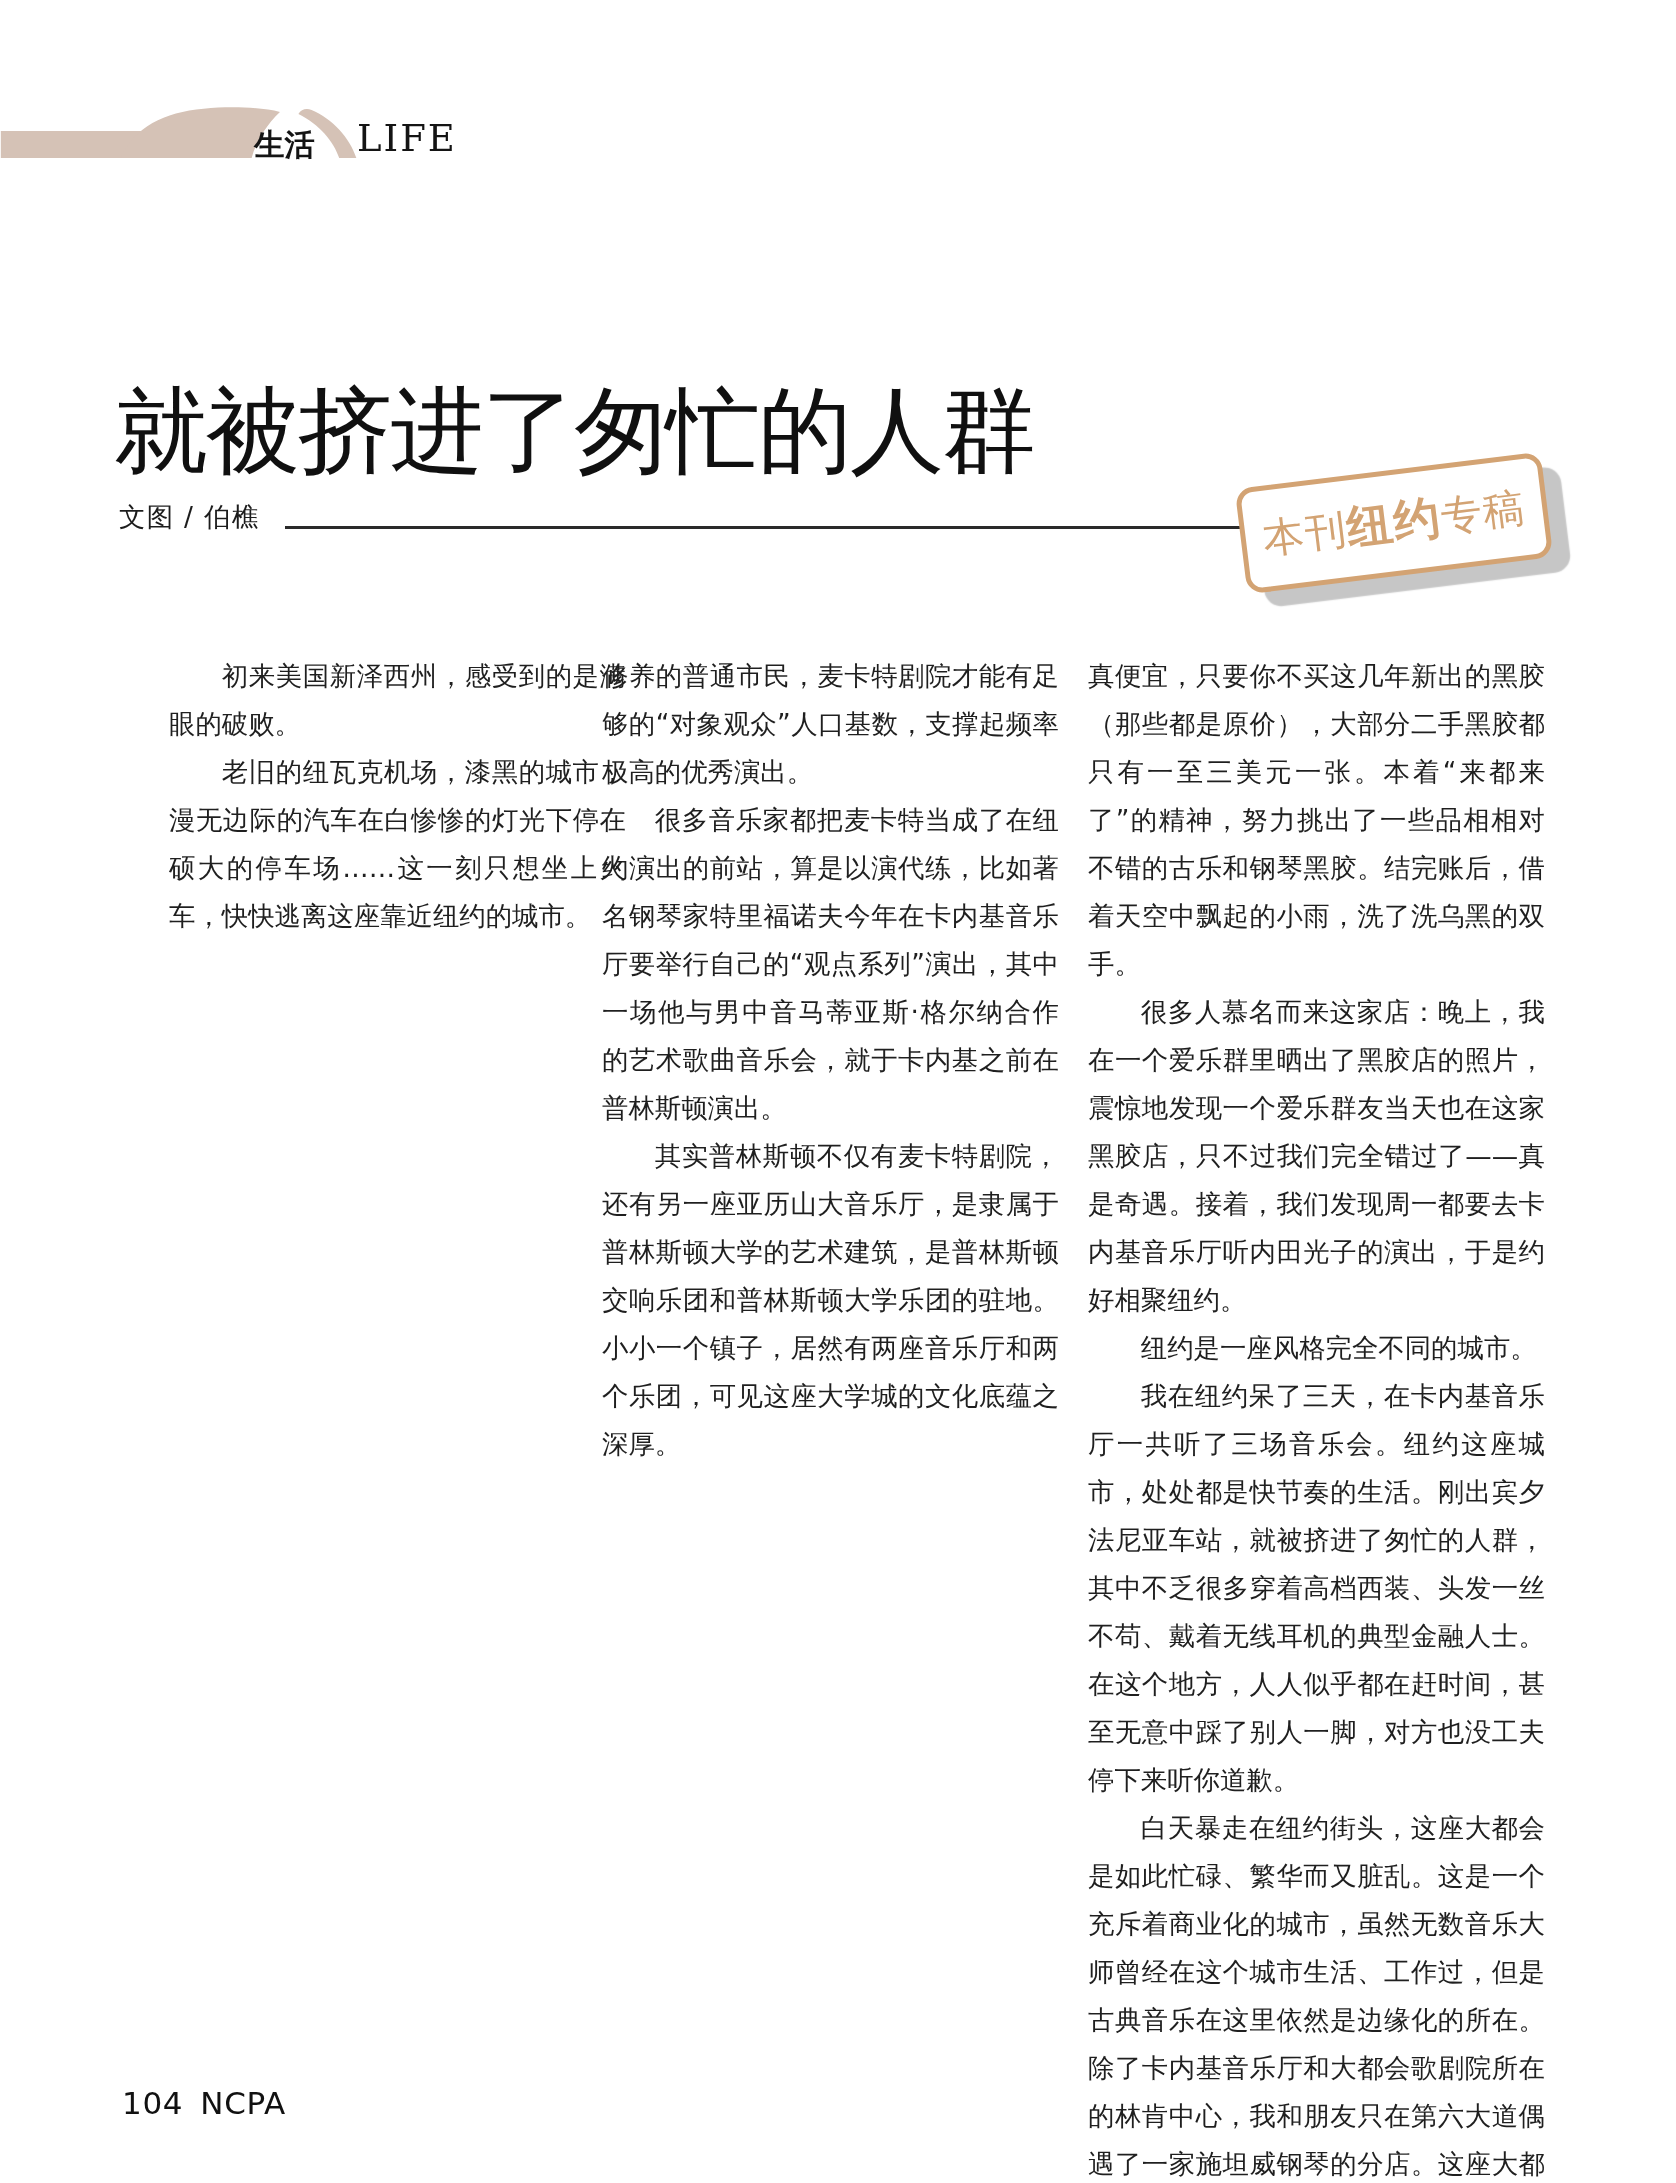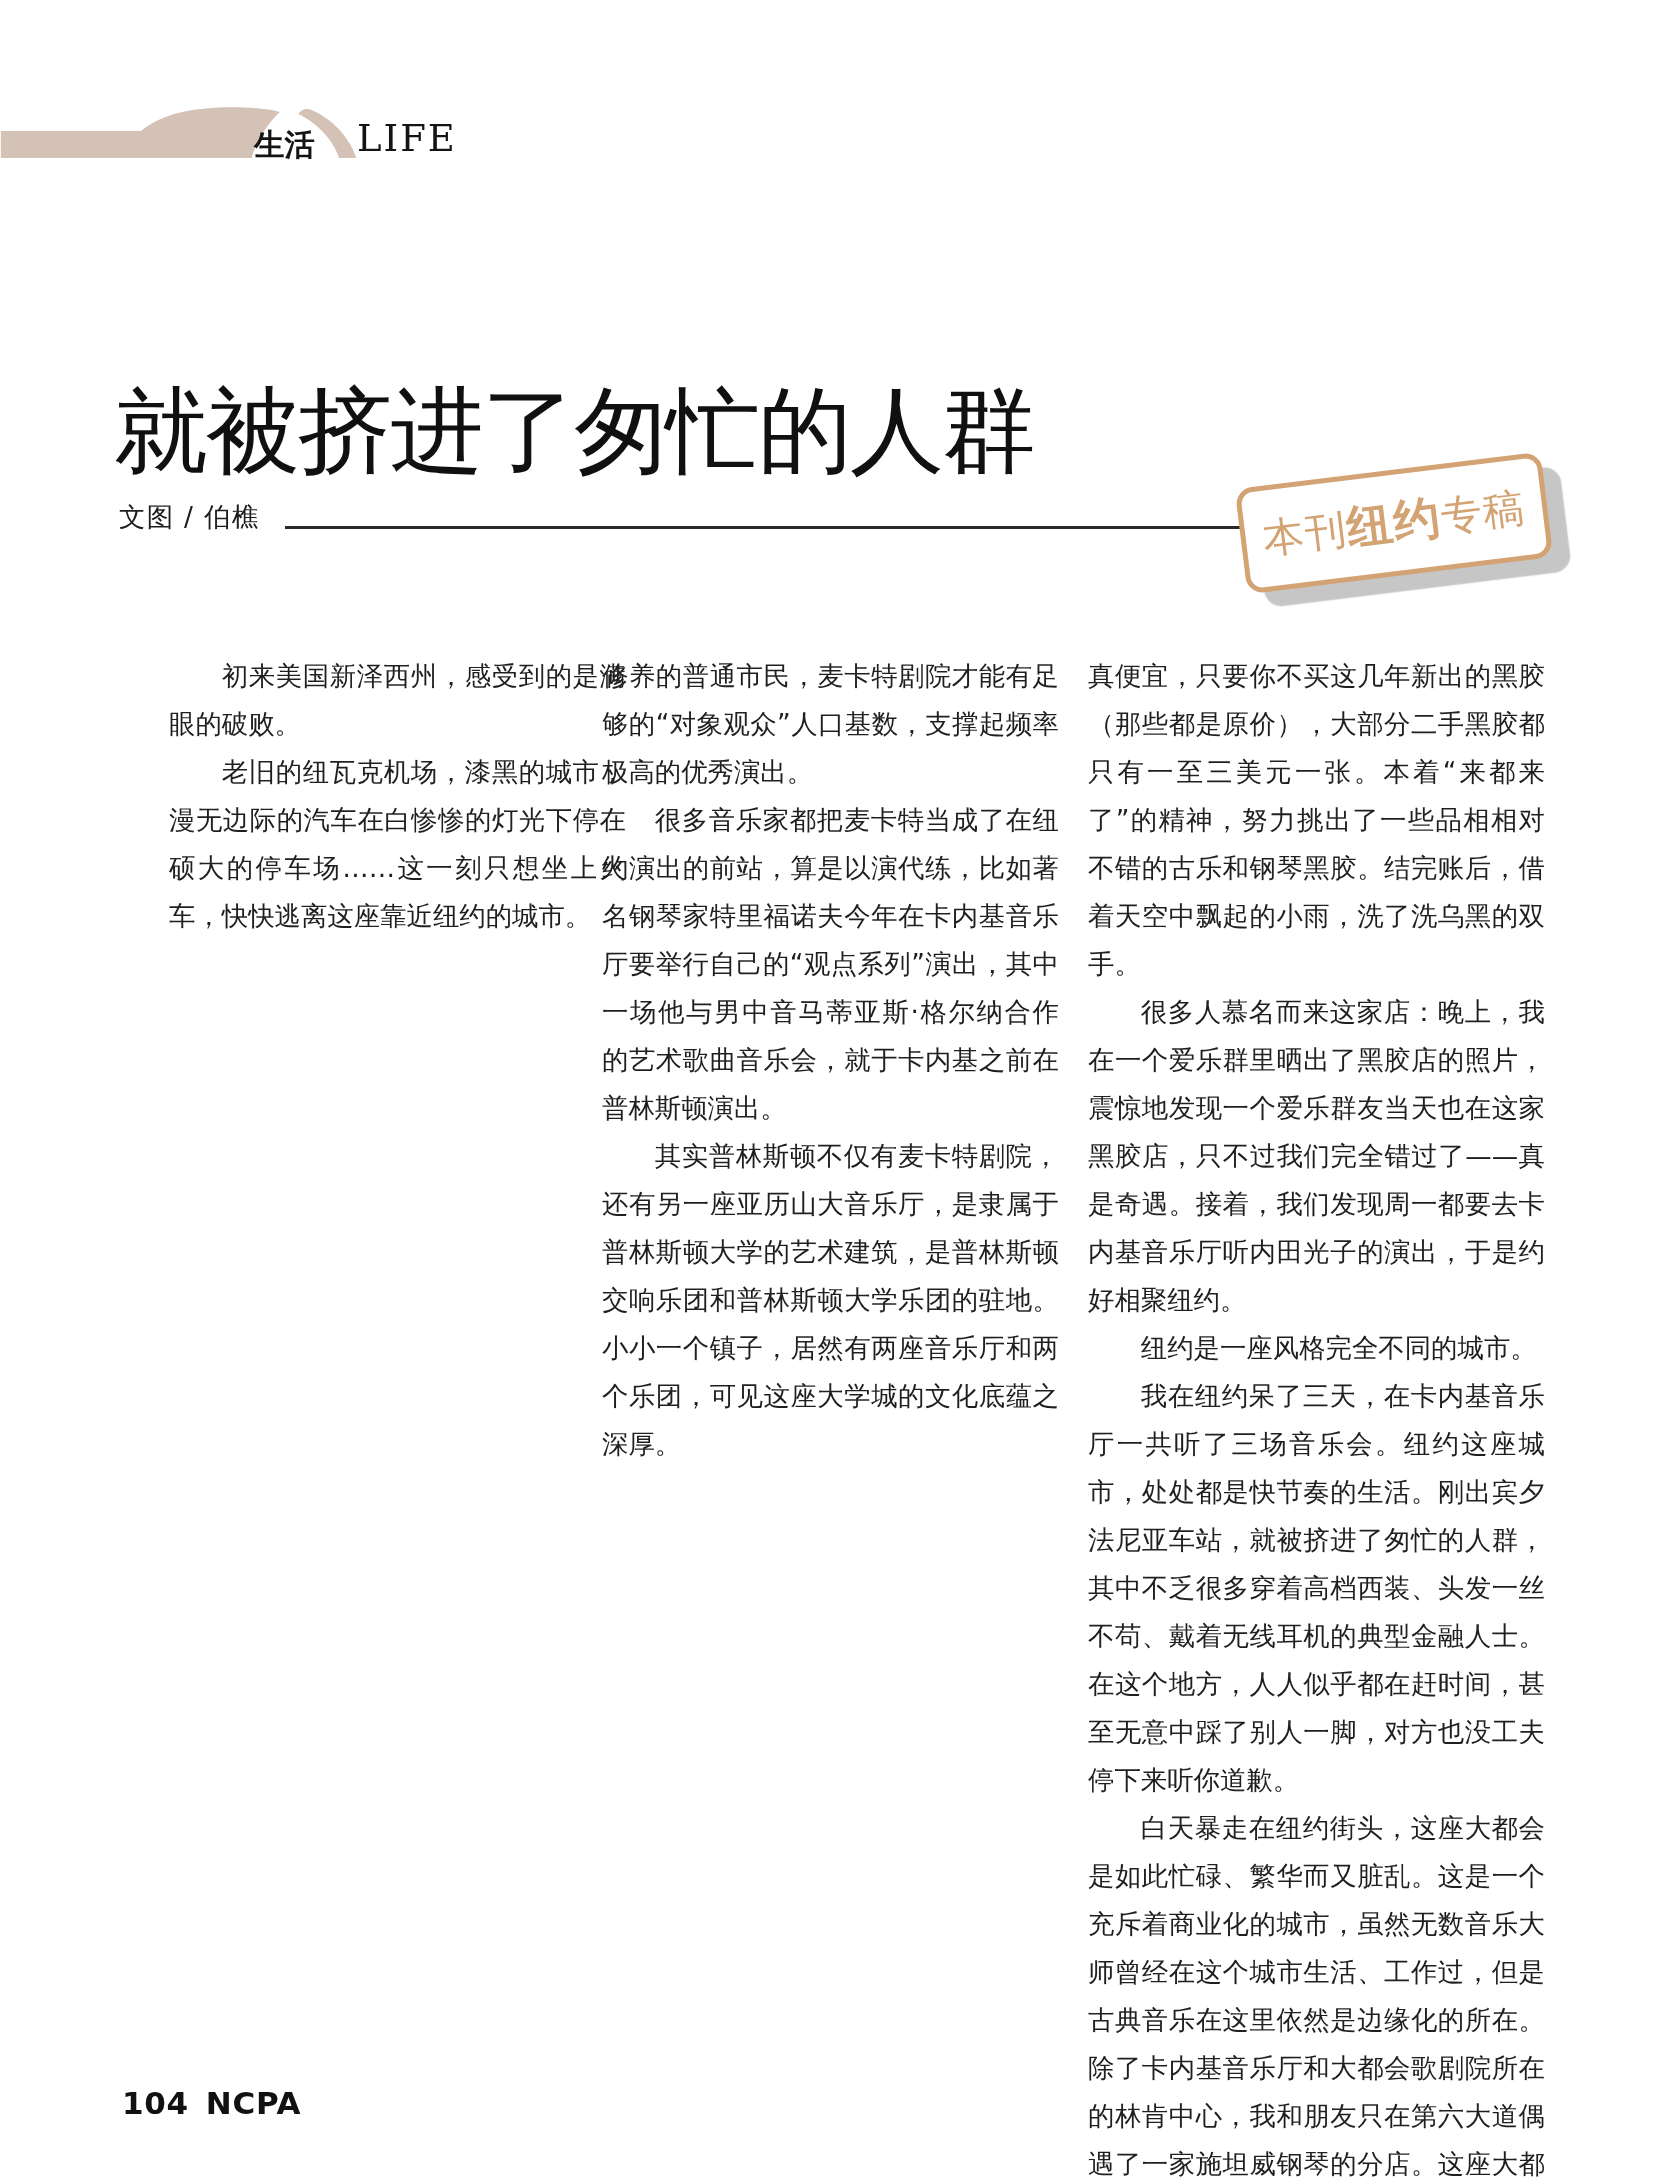"104 NCPA" .folio { font-weight: bold -> normal }
